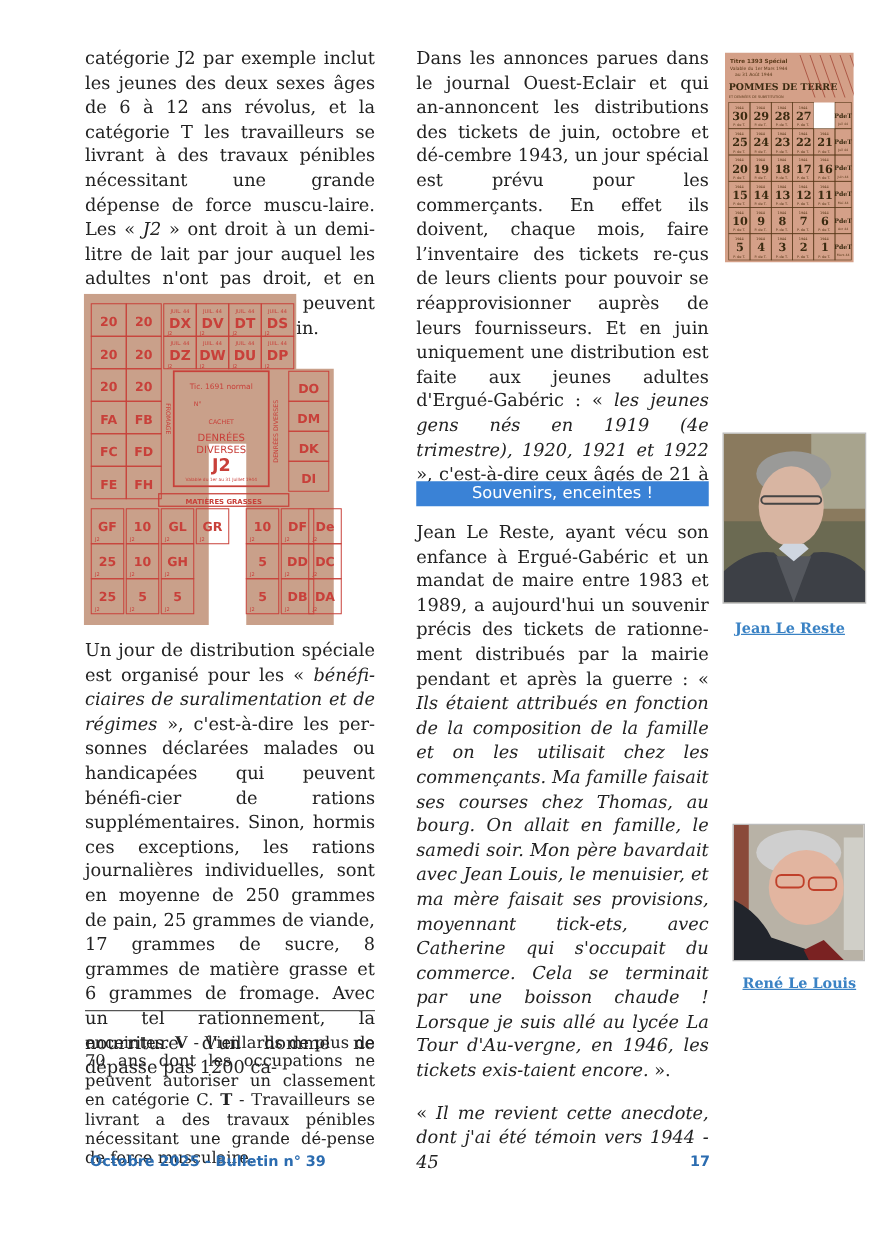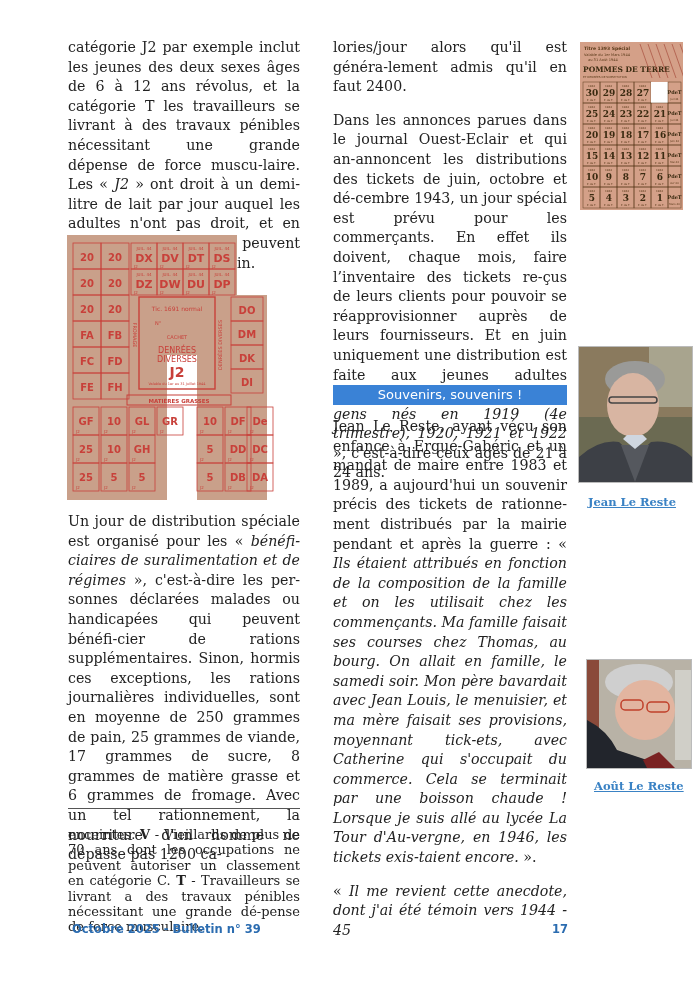"lories/jour alors qu'il est" p { html: <p>lories/jour alors qu'il est généra-lement admis qu'il en faut 2400.</p> -> none }
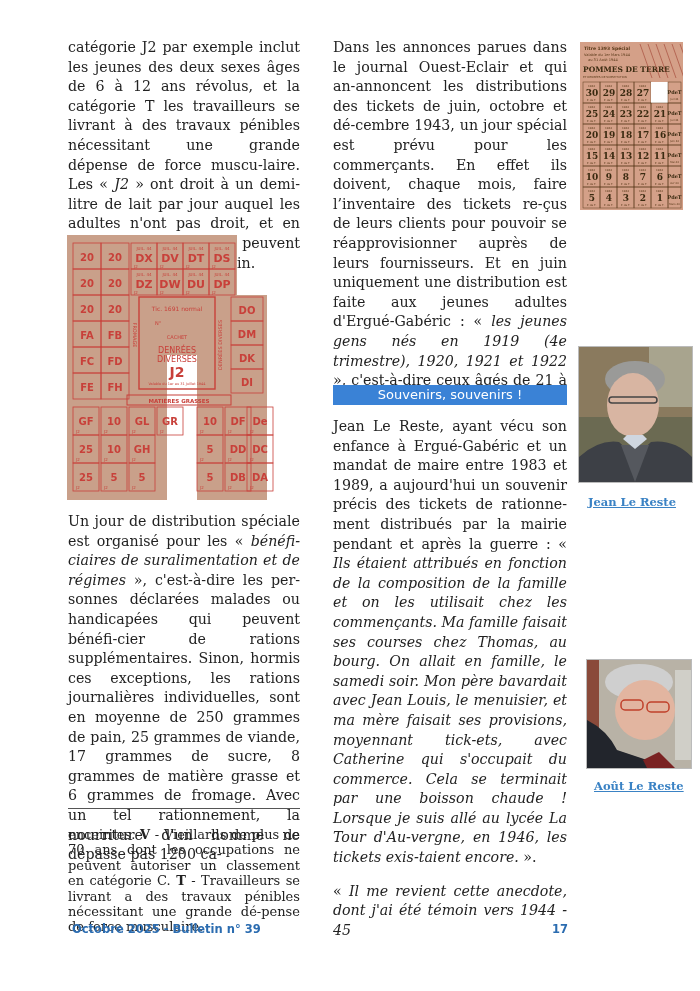"Souvenirs, souvenirs !" div.banner { text: souvenirs -> enceintes }
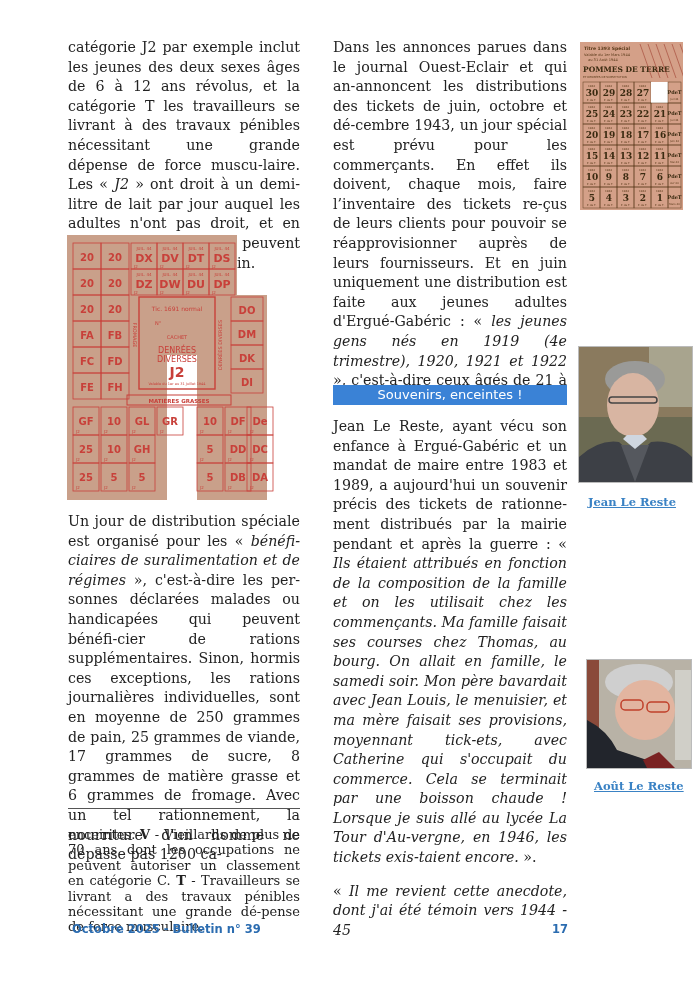"Août Le Reste" div.caption { text: Août Le Reste -> René Le Louis }
